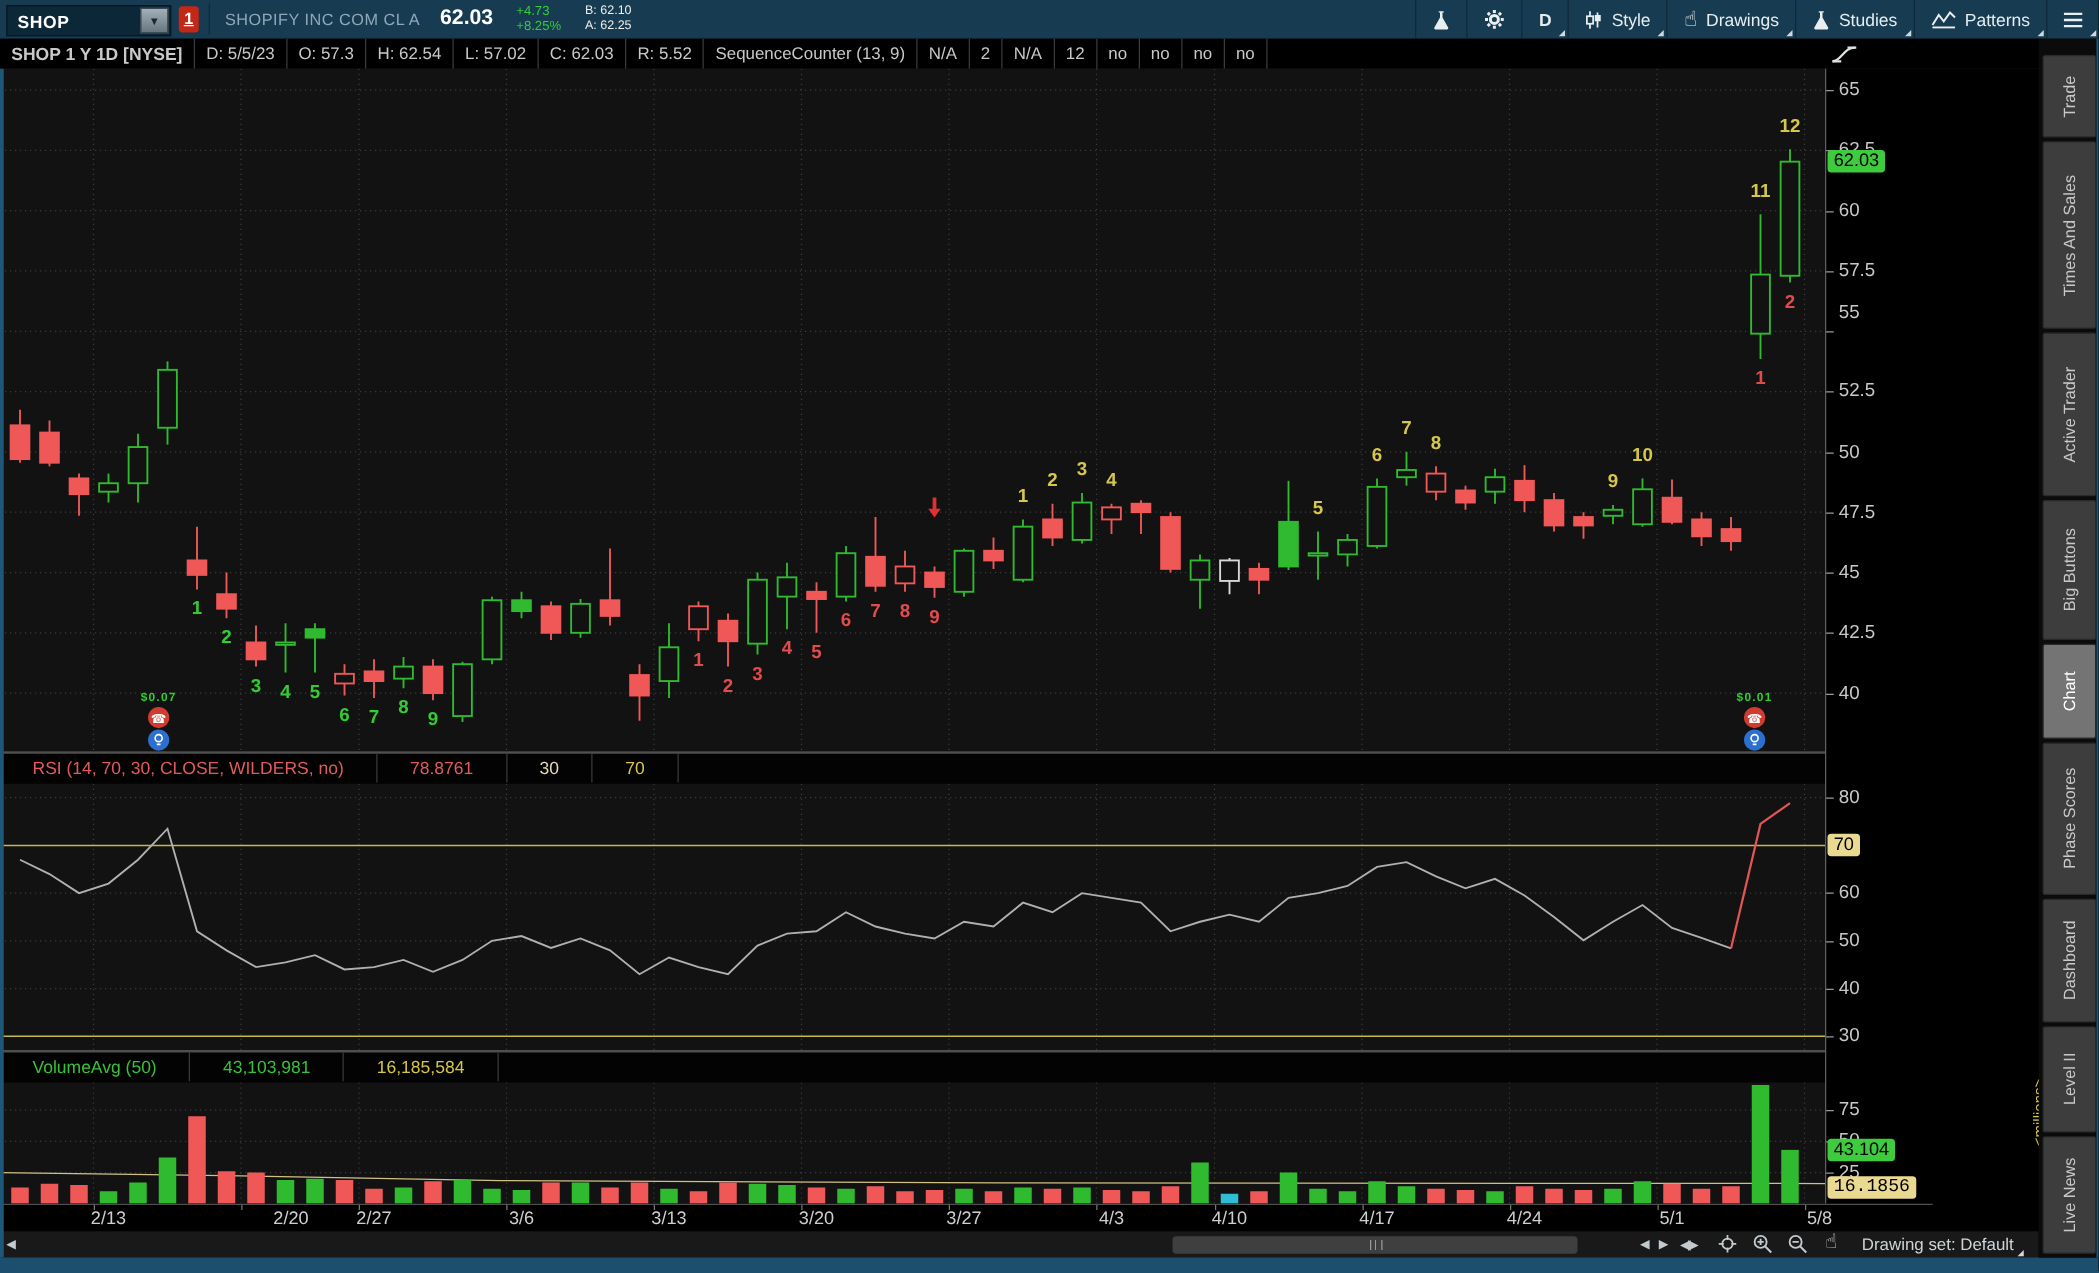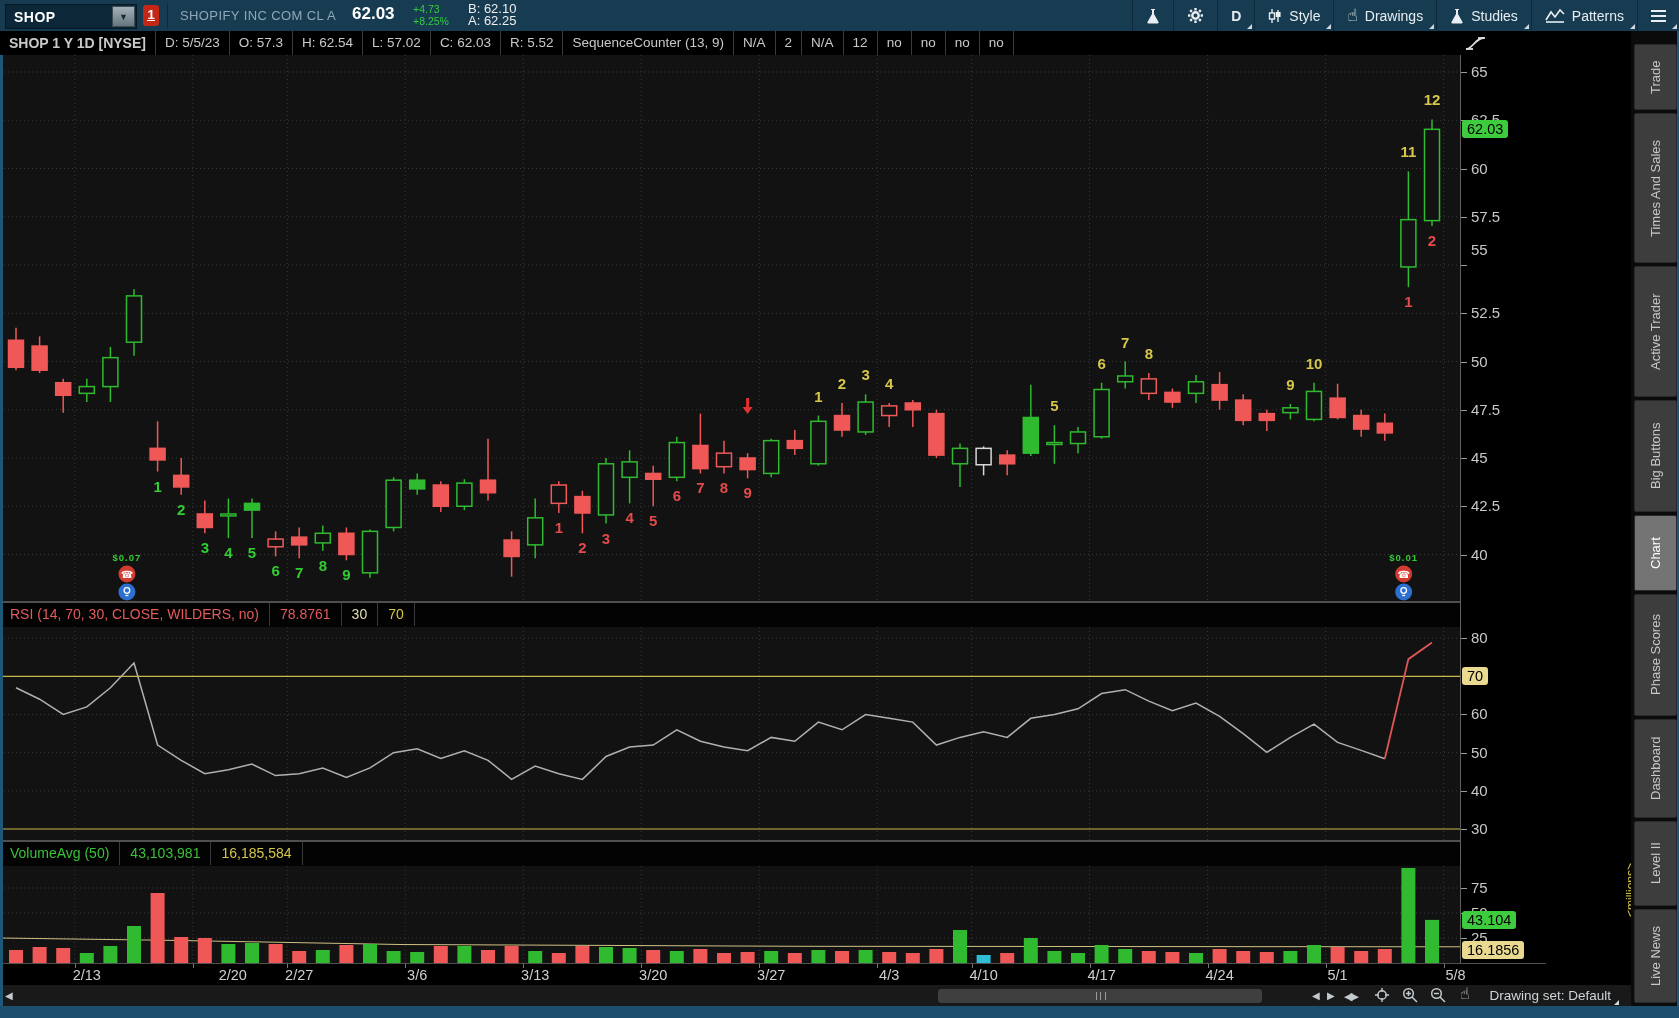"B: 62.10" #bidask { font-size: 13px -> 10px }
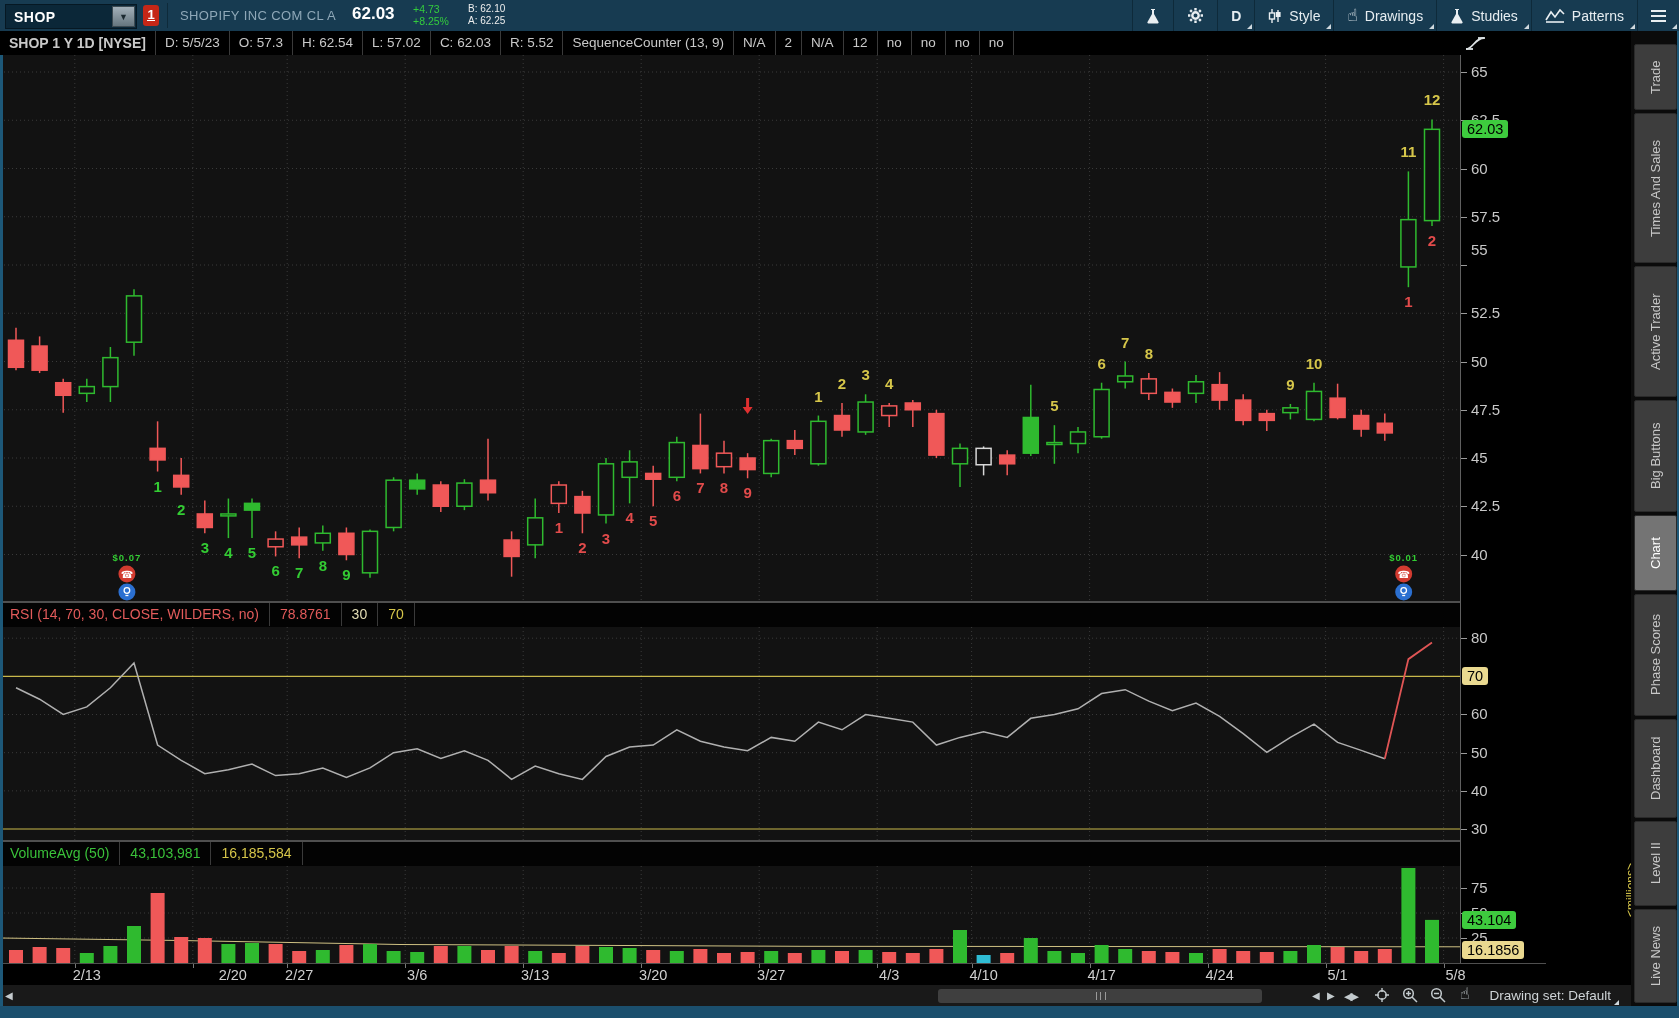"RSI (14, 70, 30, CLOSE," .study-header .cell { padding: 0 10px -> 0 26px }
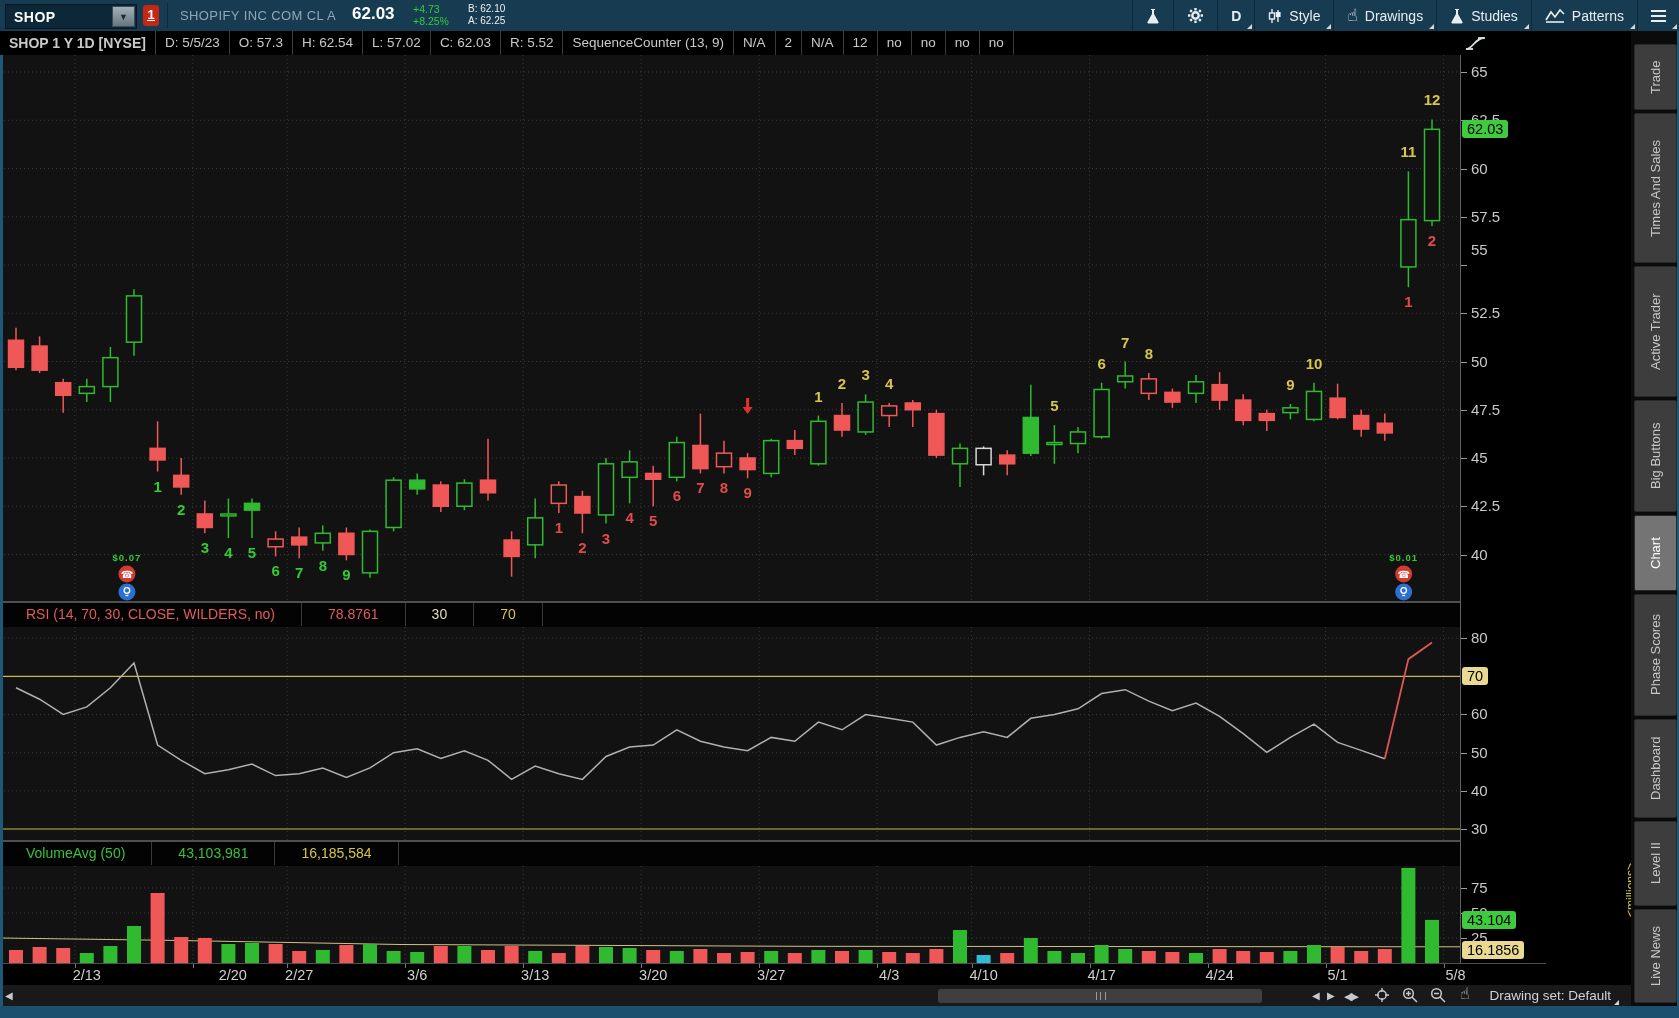"16.1856" div.axis-badge { font-family: none -> Liberation Mono, monospace }
